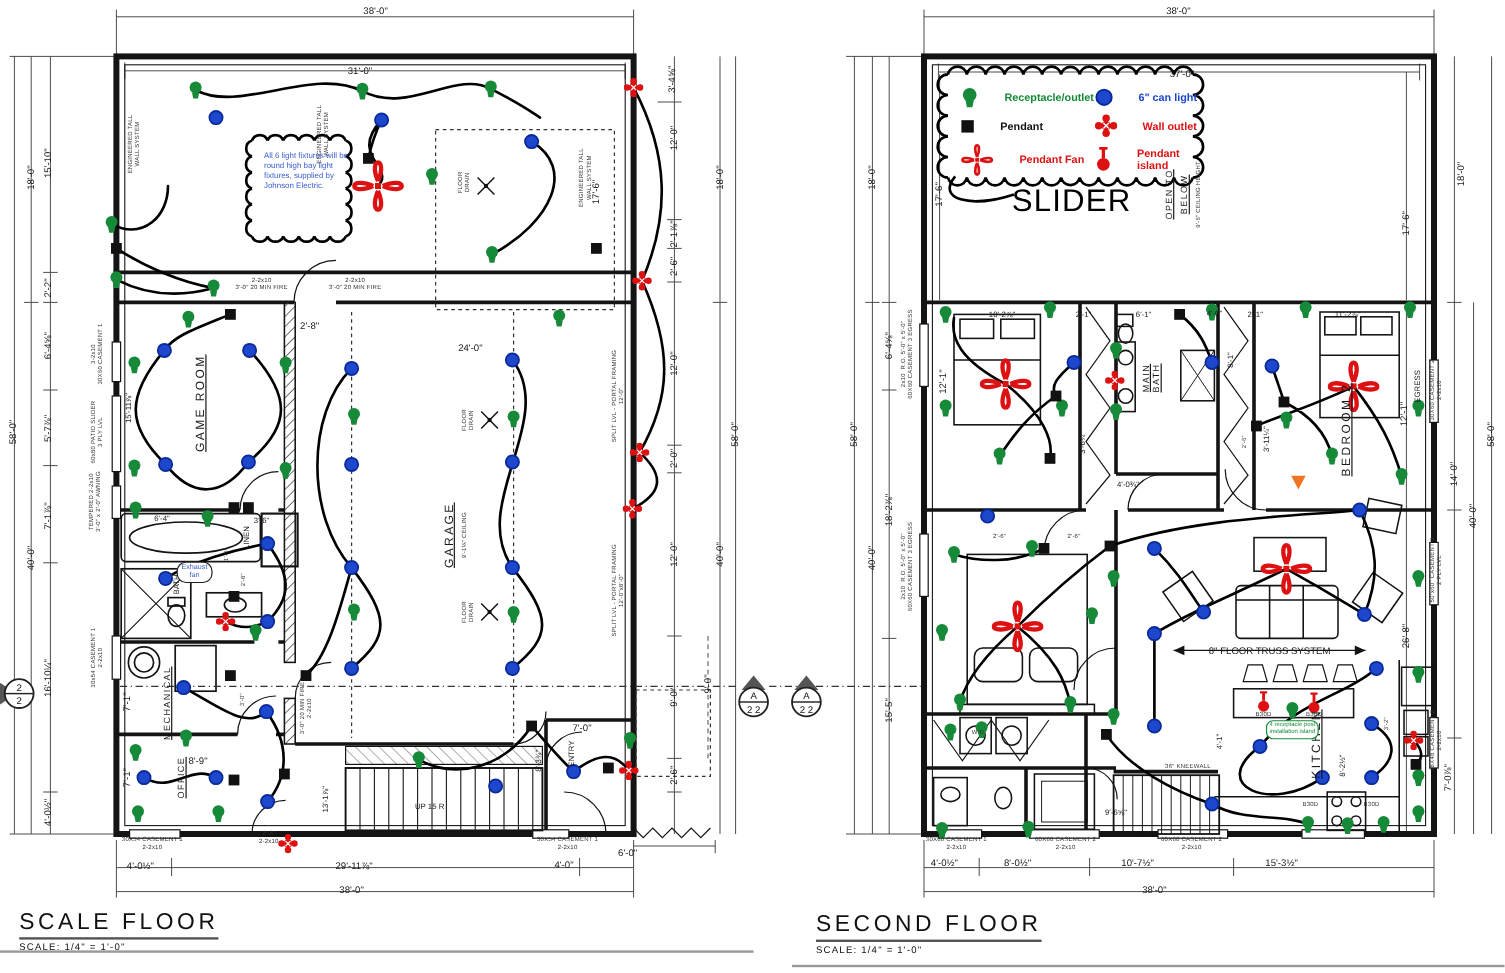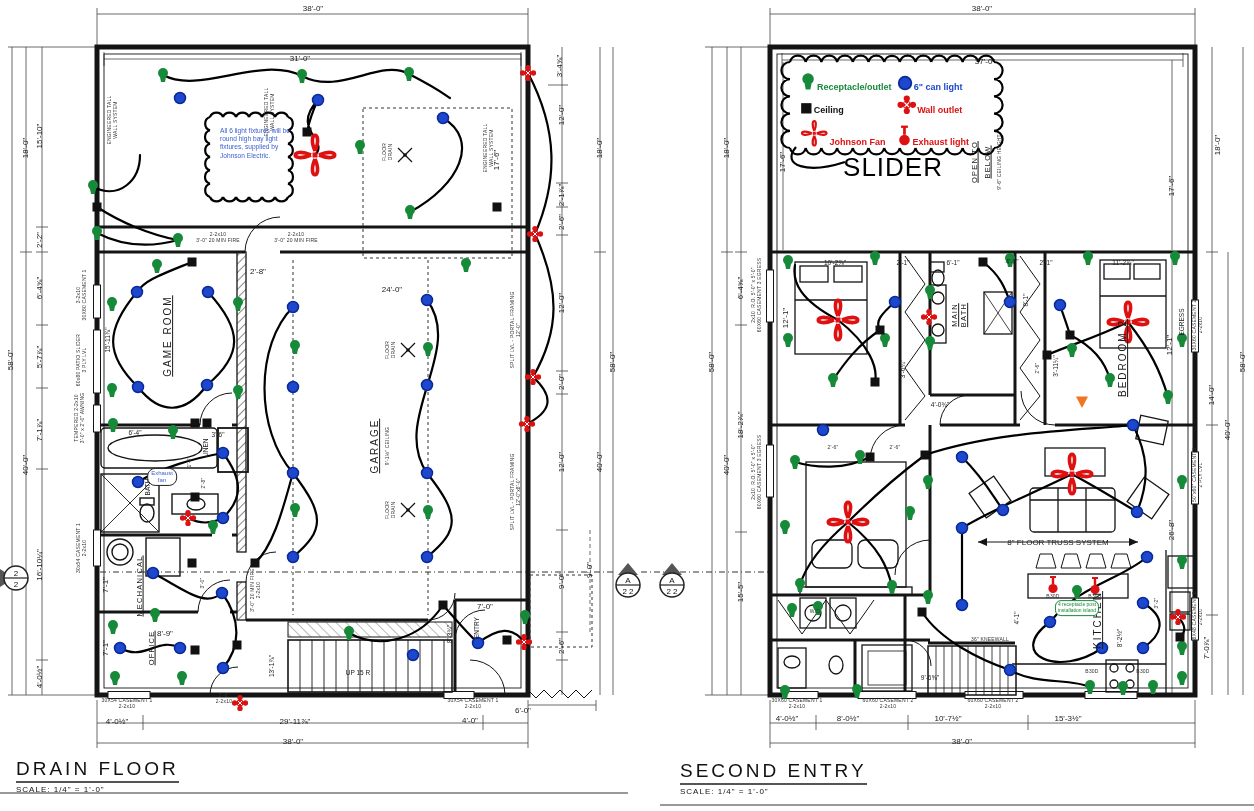"Receptacle/outlet" .leg-row { align-items: flex-end -> center; gap: 1px -> 21px }
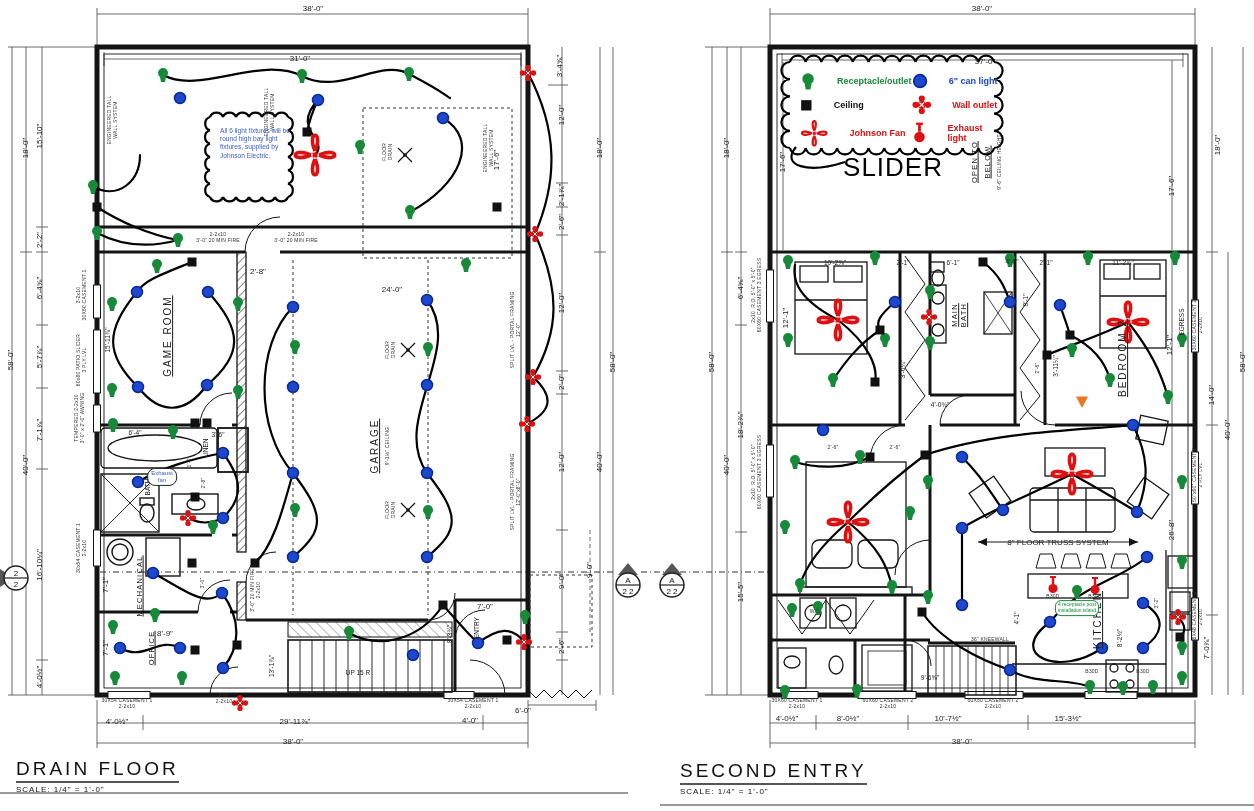"Ceiling" span { text: Ceiling -> Pendant }
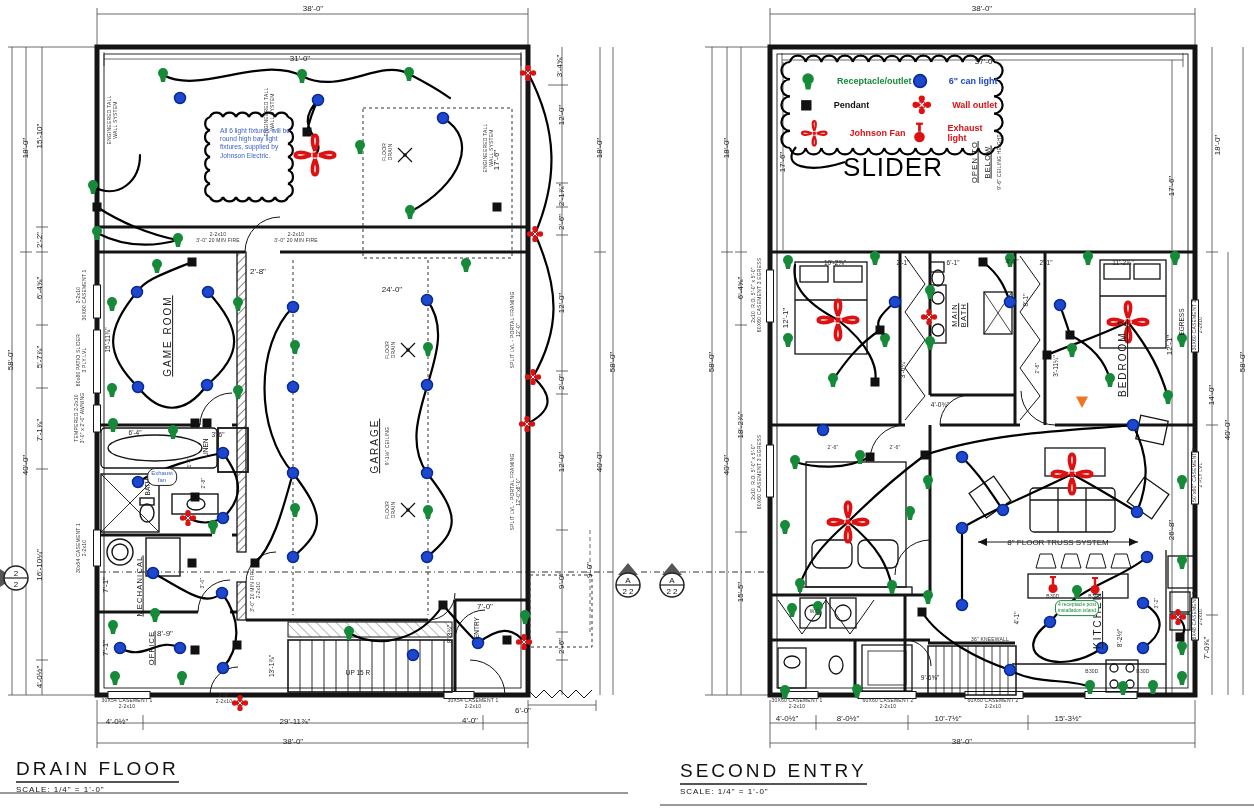"Johnson Fan" span { text: Johnson -> Pendant }
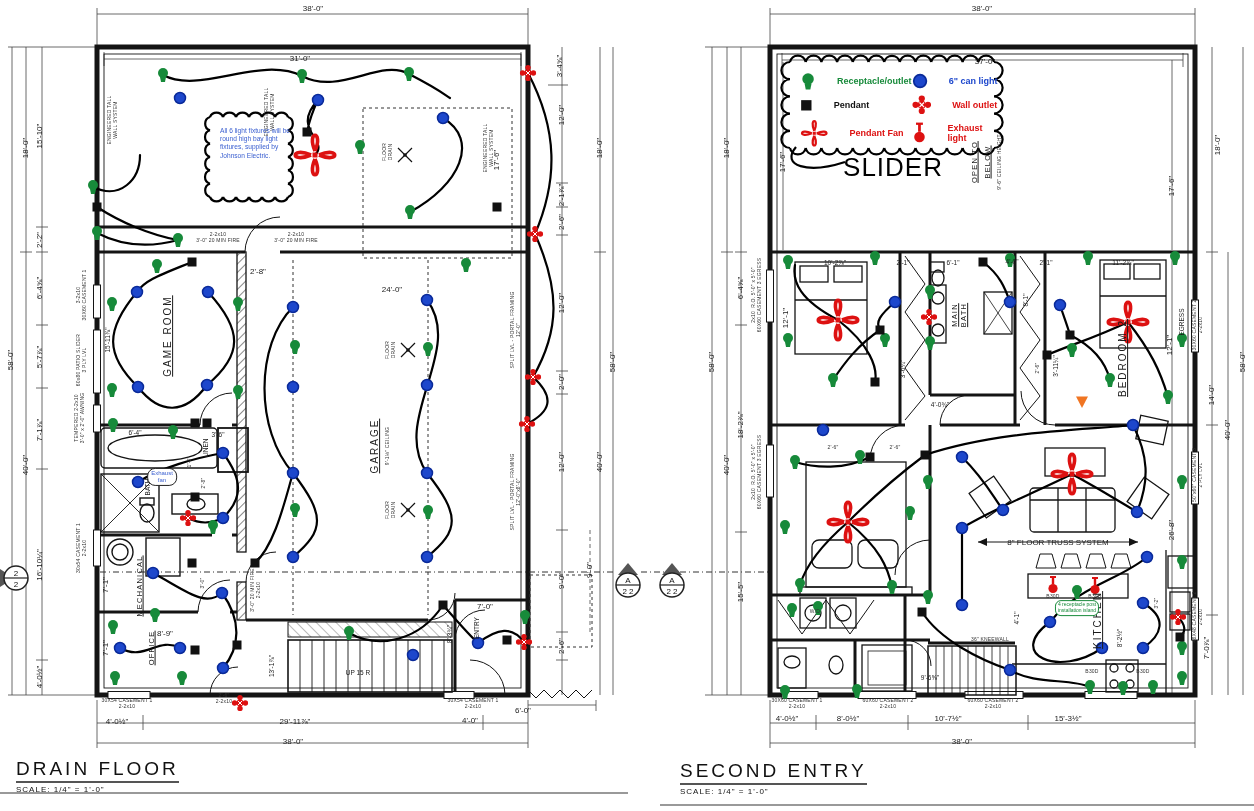"Exhaust light" span { text: Exhaust light -> Pendant island }
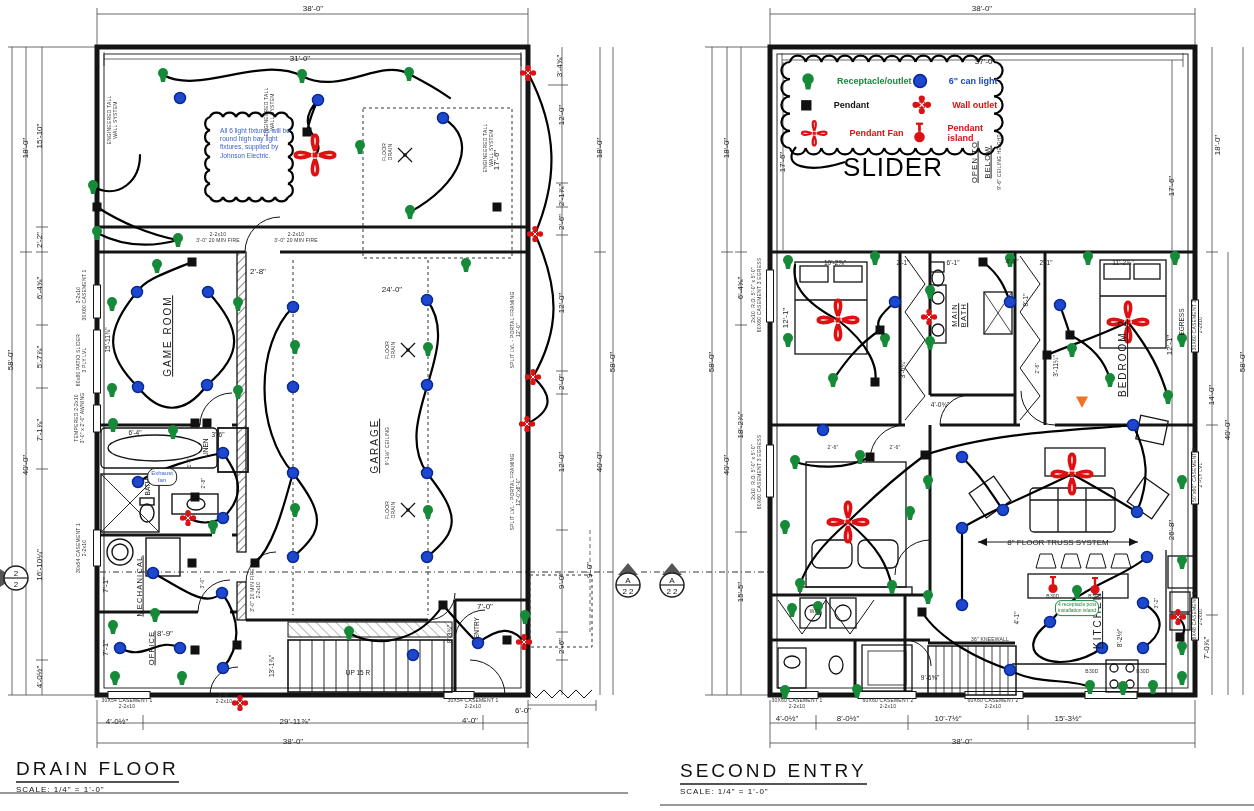"DRAIN FLOOR" div.t { text: DRAIN -> SCALE }
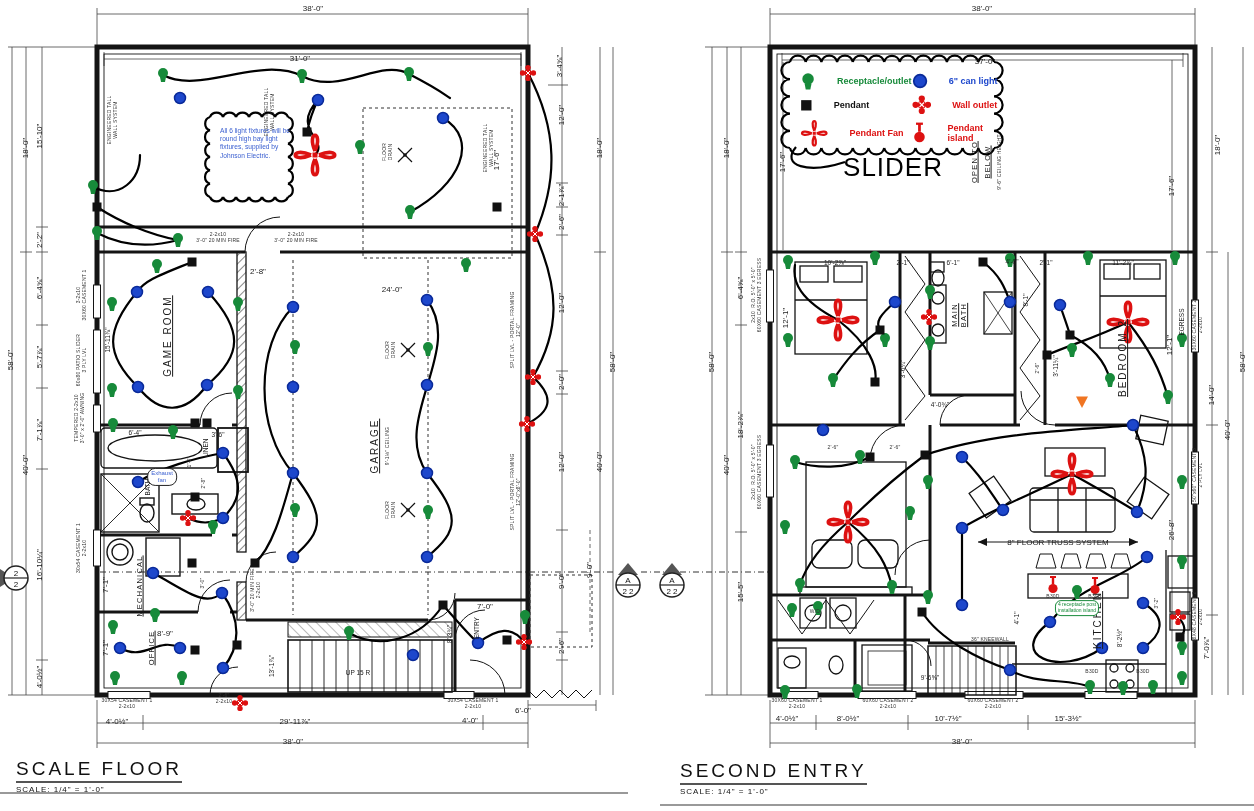"SECOND ENTRY" div.t { text: ENTRY -> FLOOR }
